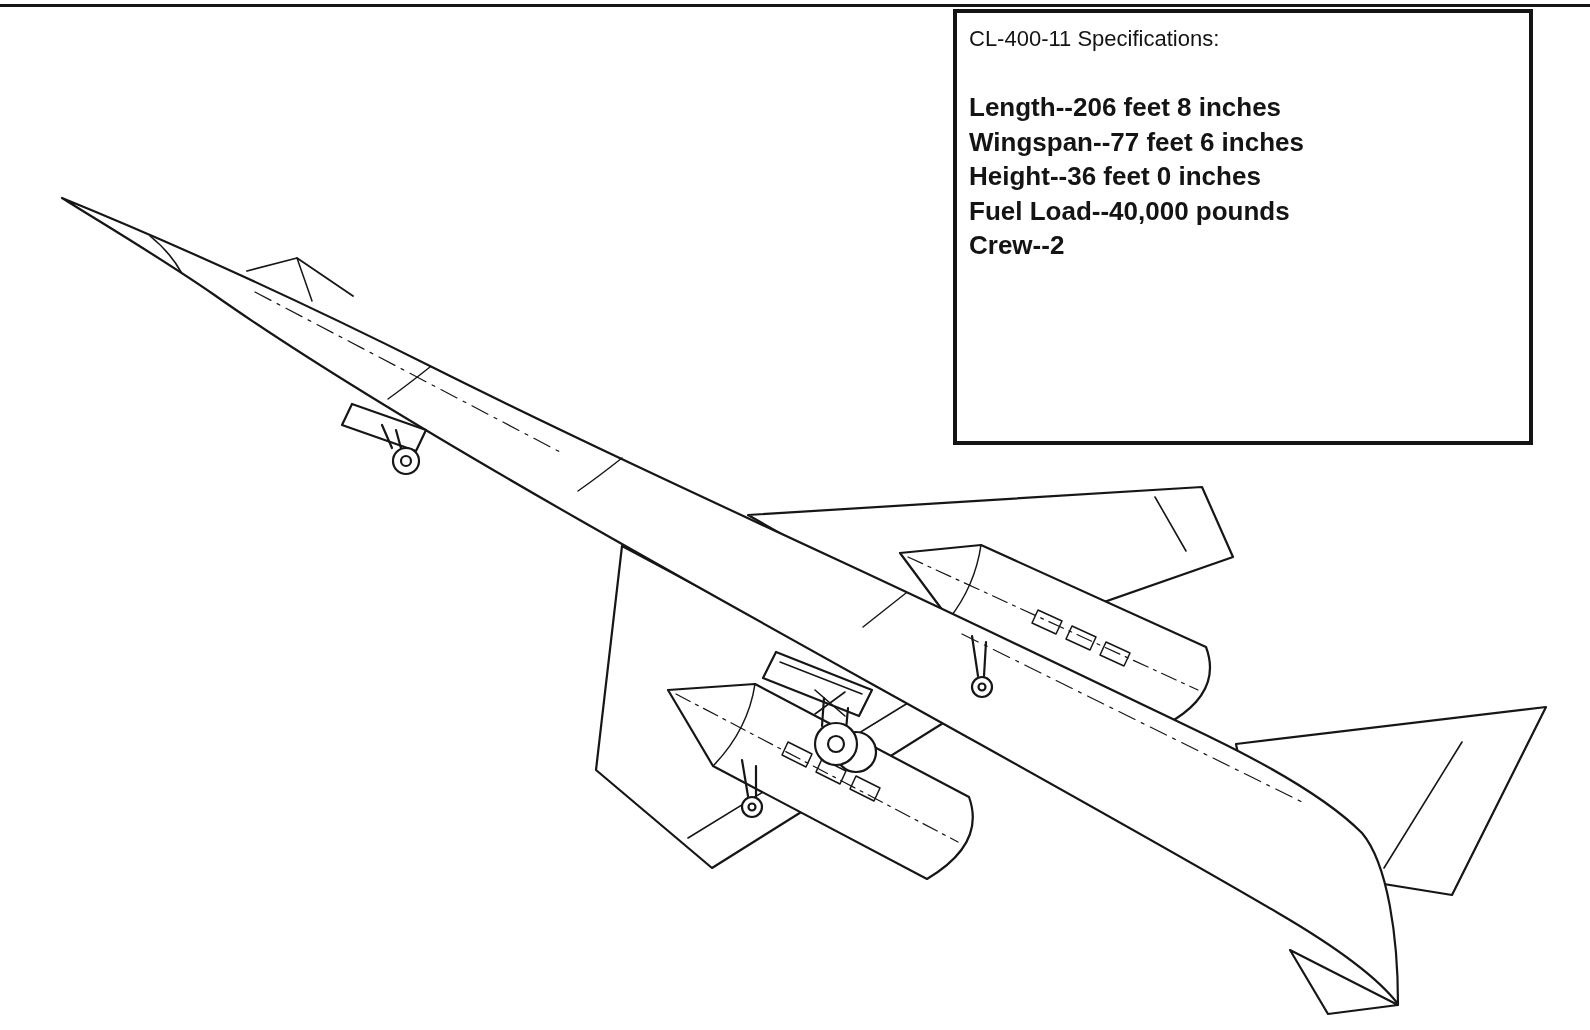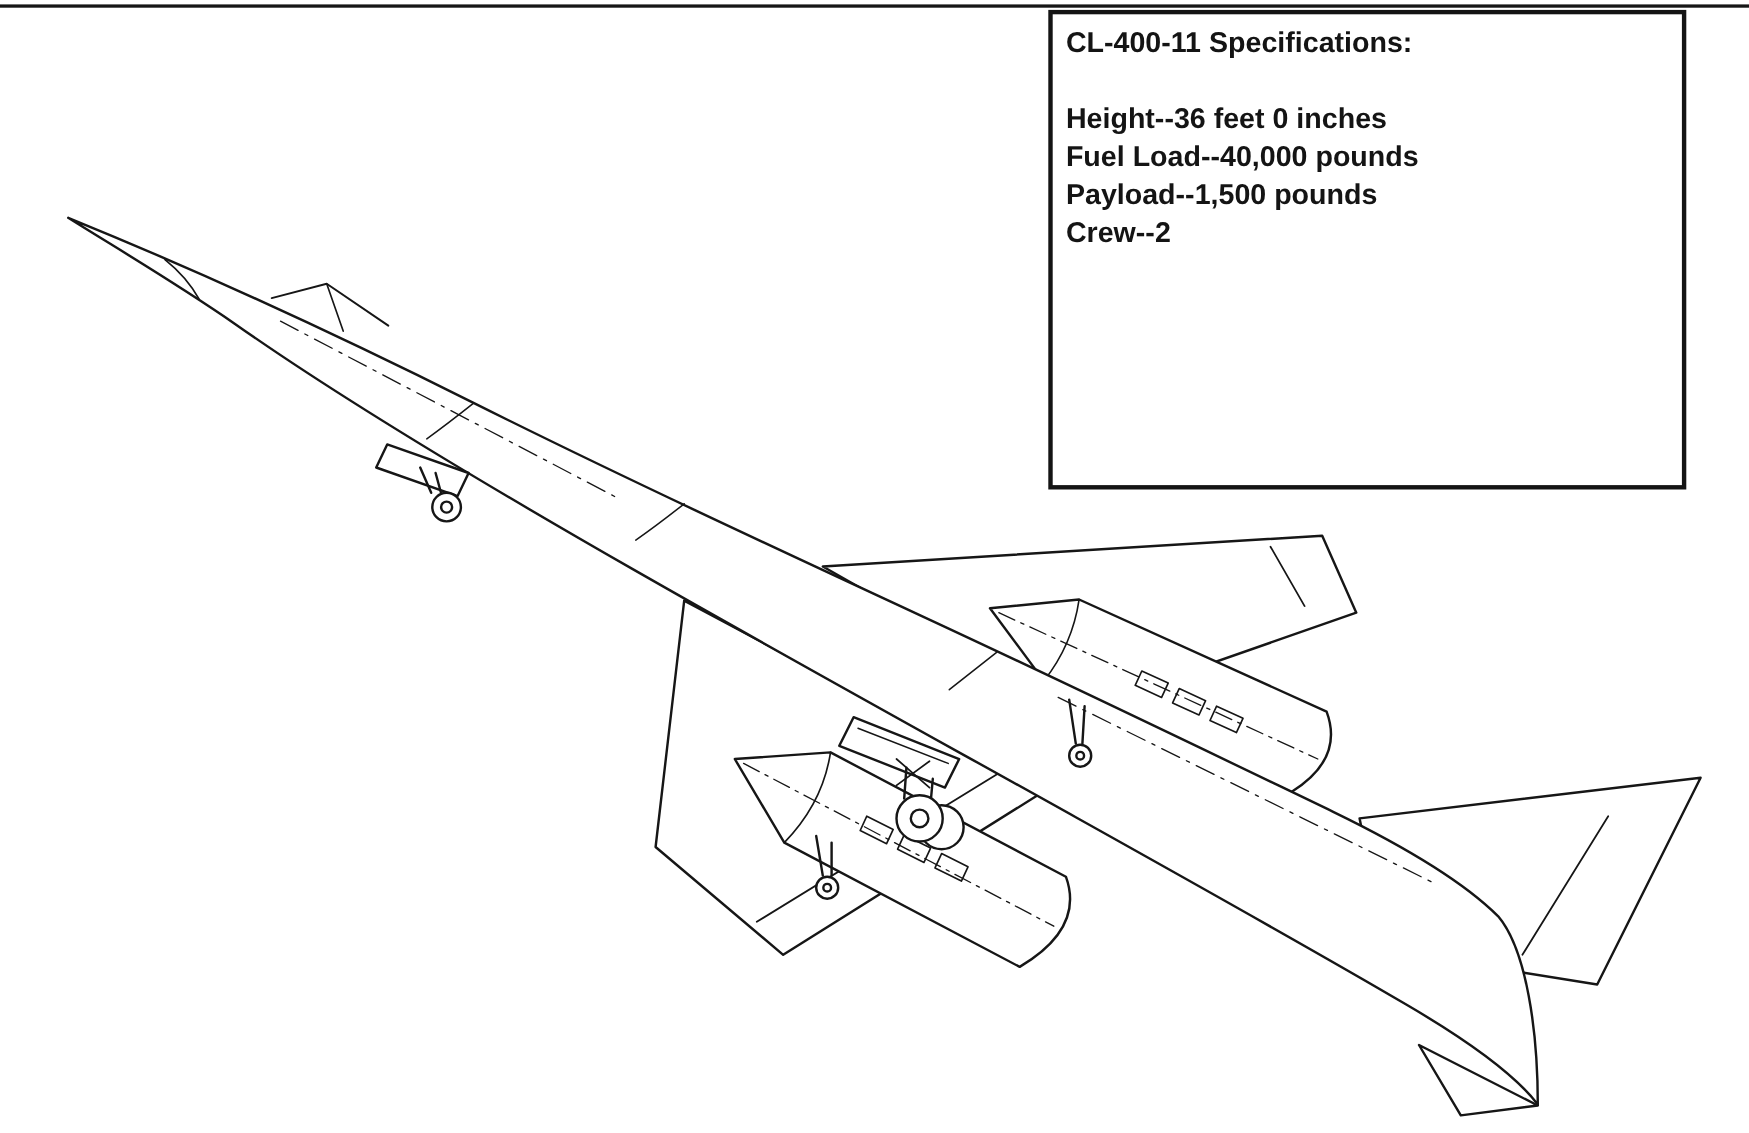"CL-400-11 Specifications:" .spec-title { font-size: 26px -> 22px; font-weight: bold -> normal }
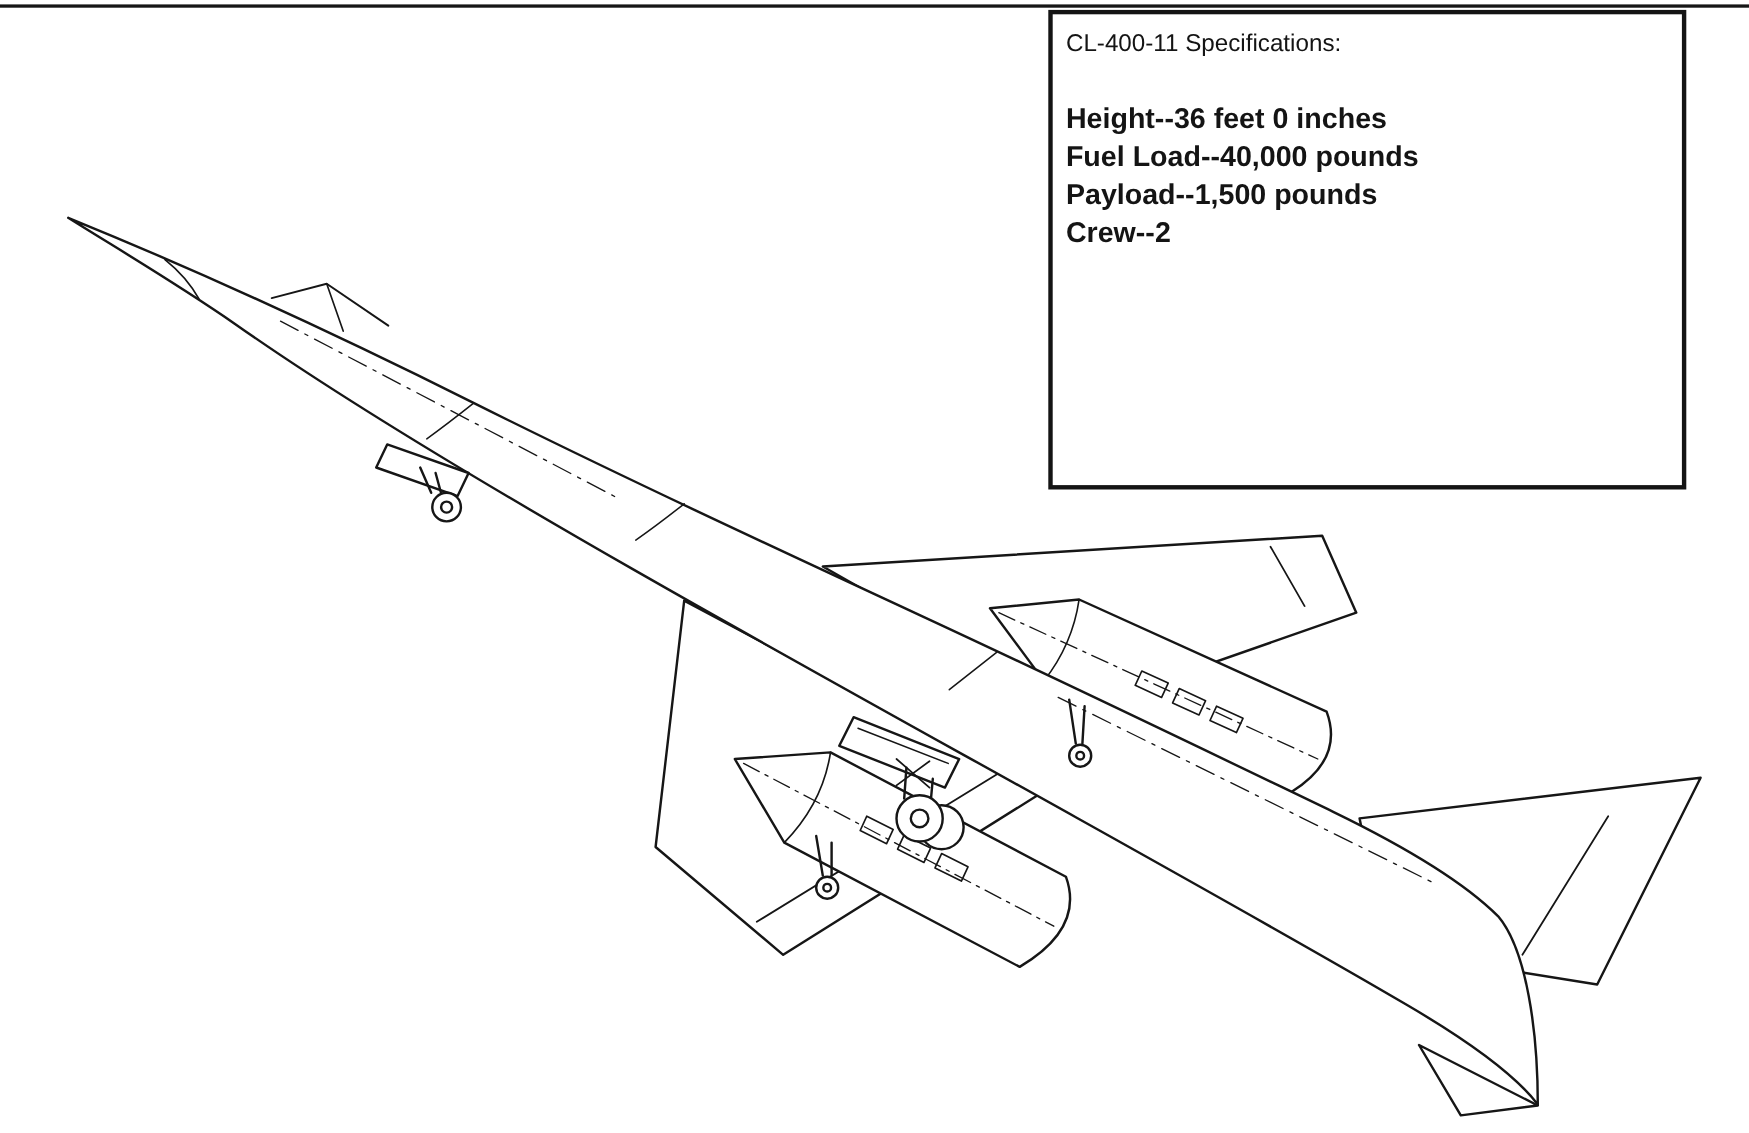"Length--206 feet 8 inches" div.spec-line { html: none -> <div>Length--206 feet 8 inches</div> }
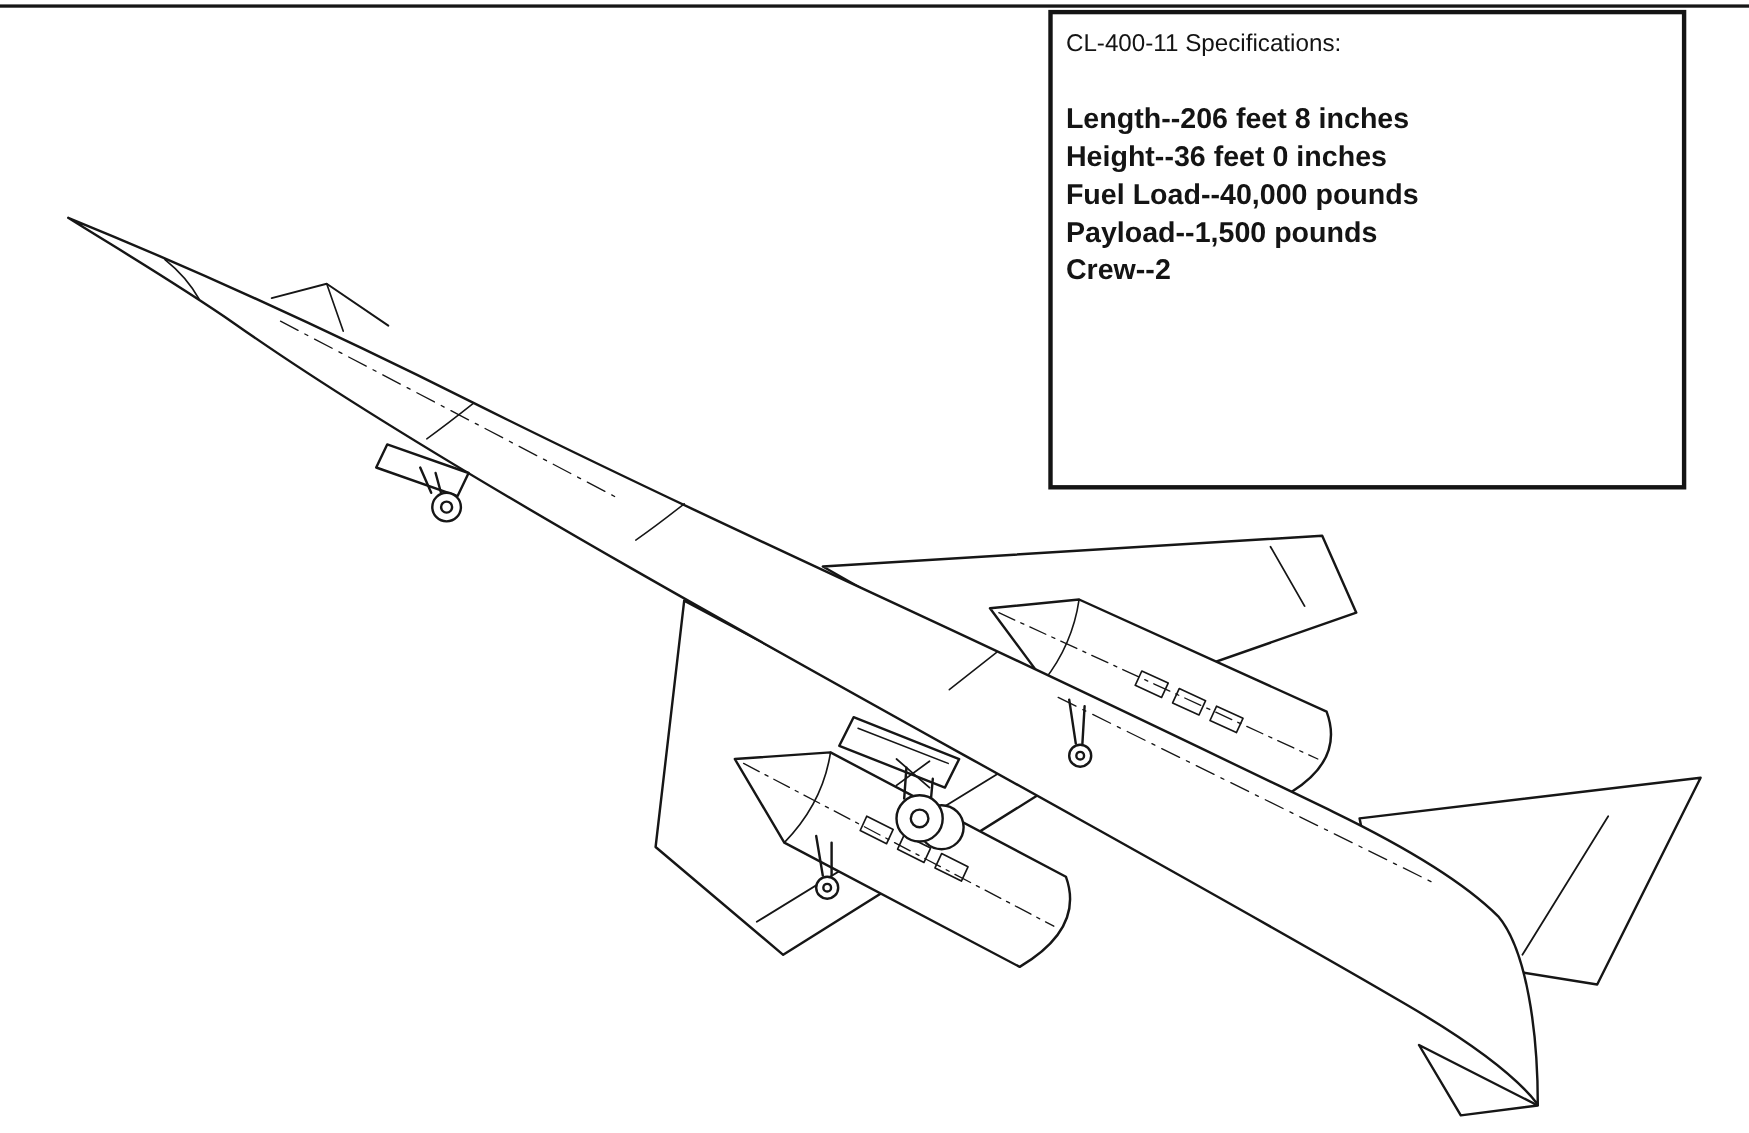"Wingspan--77 feet 6 inches" div.spec-line { html: none -> <div>Wingspan--77 feet 6 inches</div> }
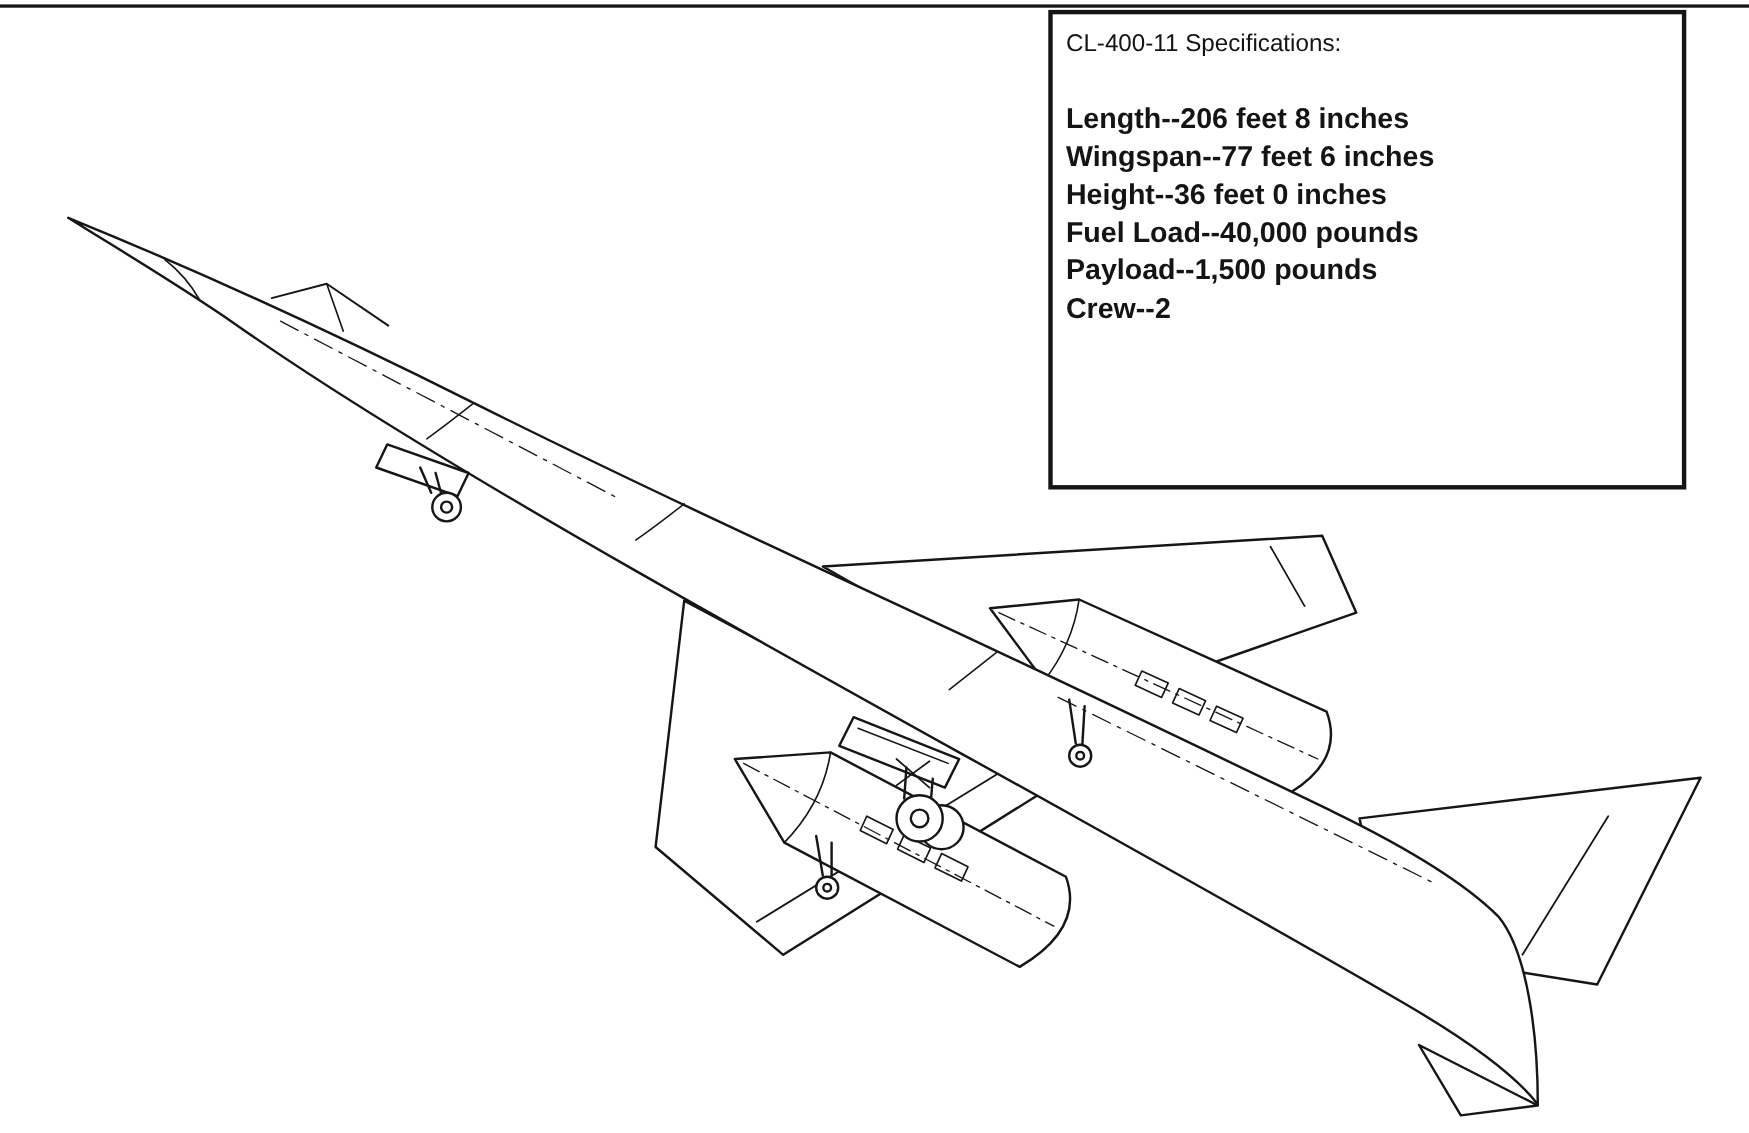"Payload--1,500 pounds" div.spec-line { html: <div>Payload--1,500 pounds</div> -> none }
